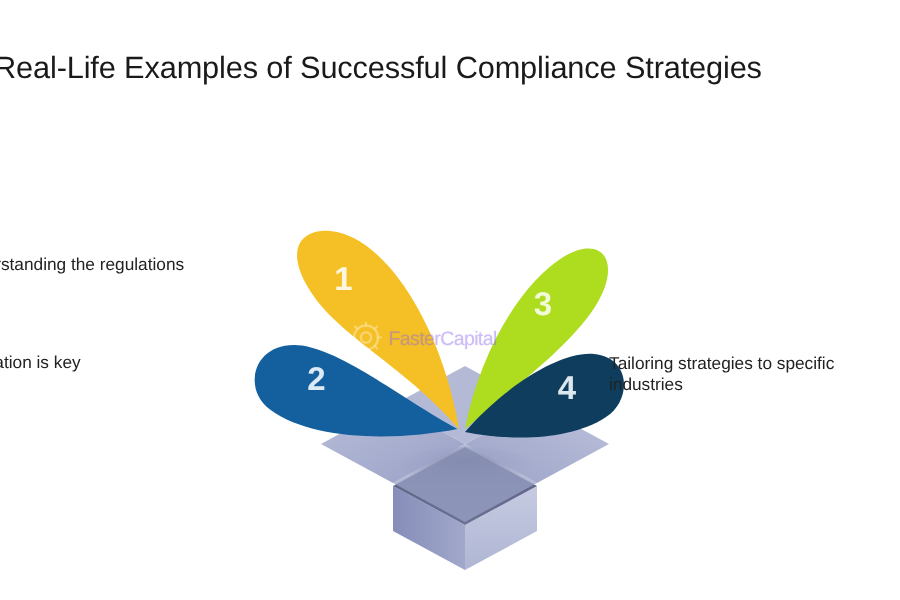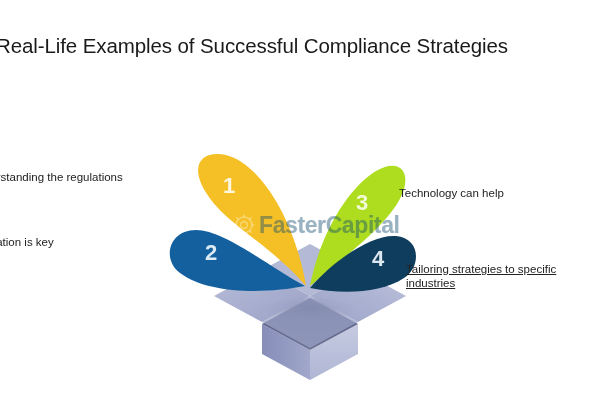"Technology can help" div.callout { html: <div>Technology can help</div> -> none }
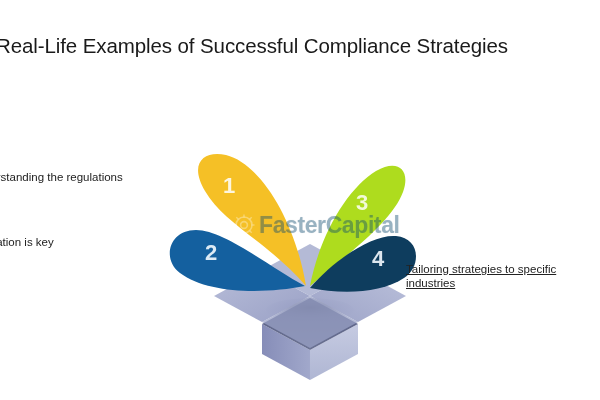"FasterCapital" #watermark .wm-text { color: #0c4a6e -> #8b5cf6; font-size: 23px -> 13px; font-weight: 700 -> 400 }
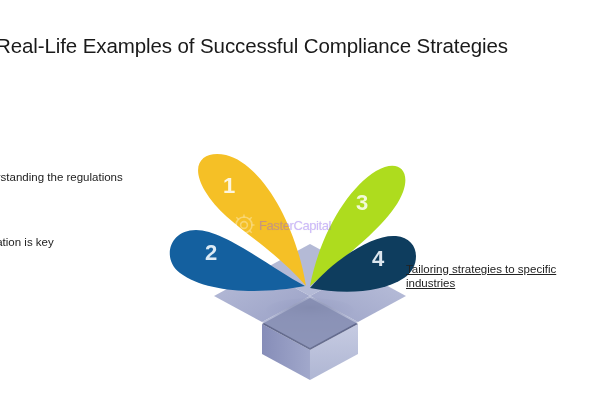"Tailoring strategies to specific" #label-4 { text-decoration: underline -> none; top: 234px -> 208px }
